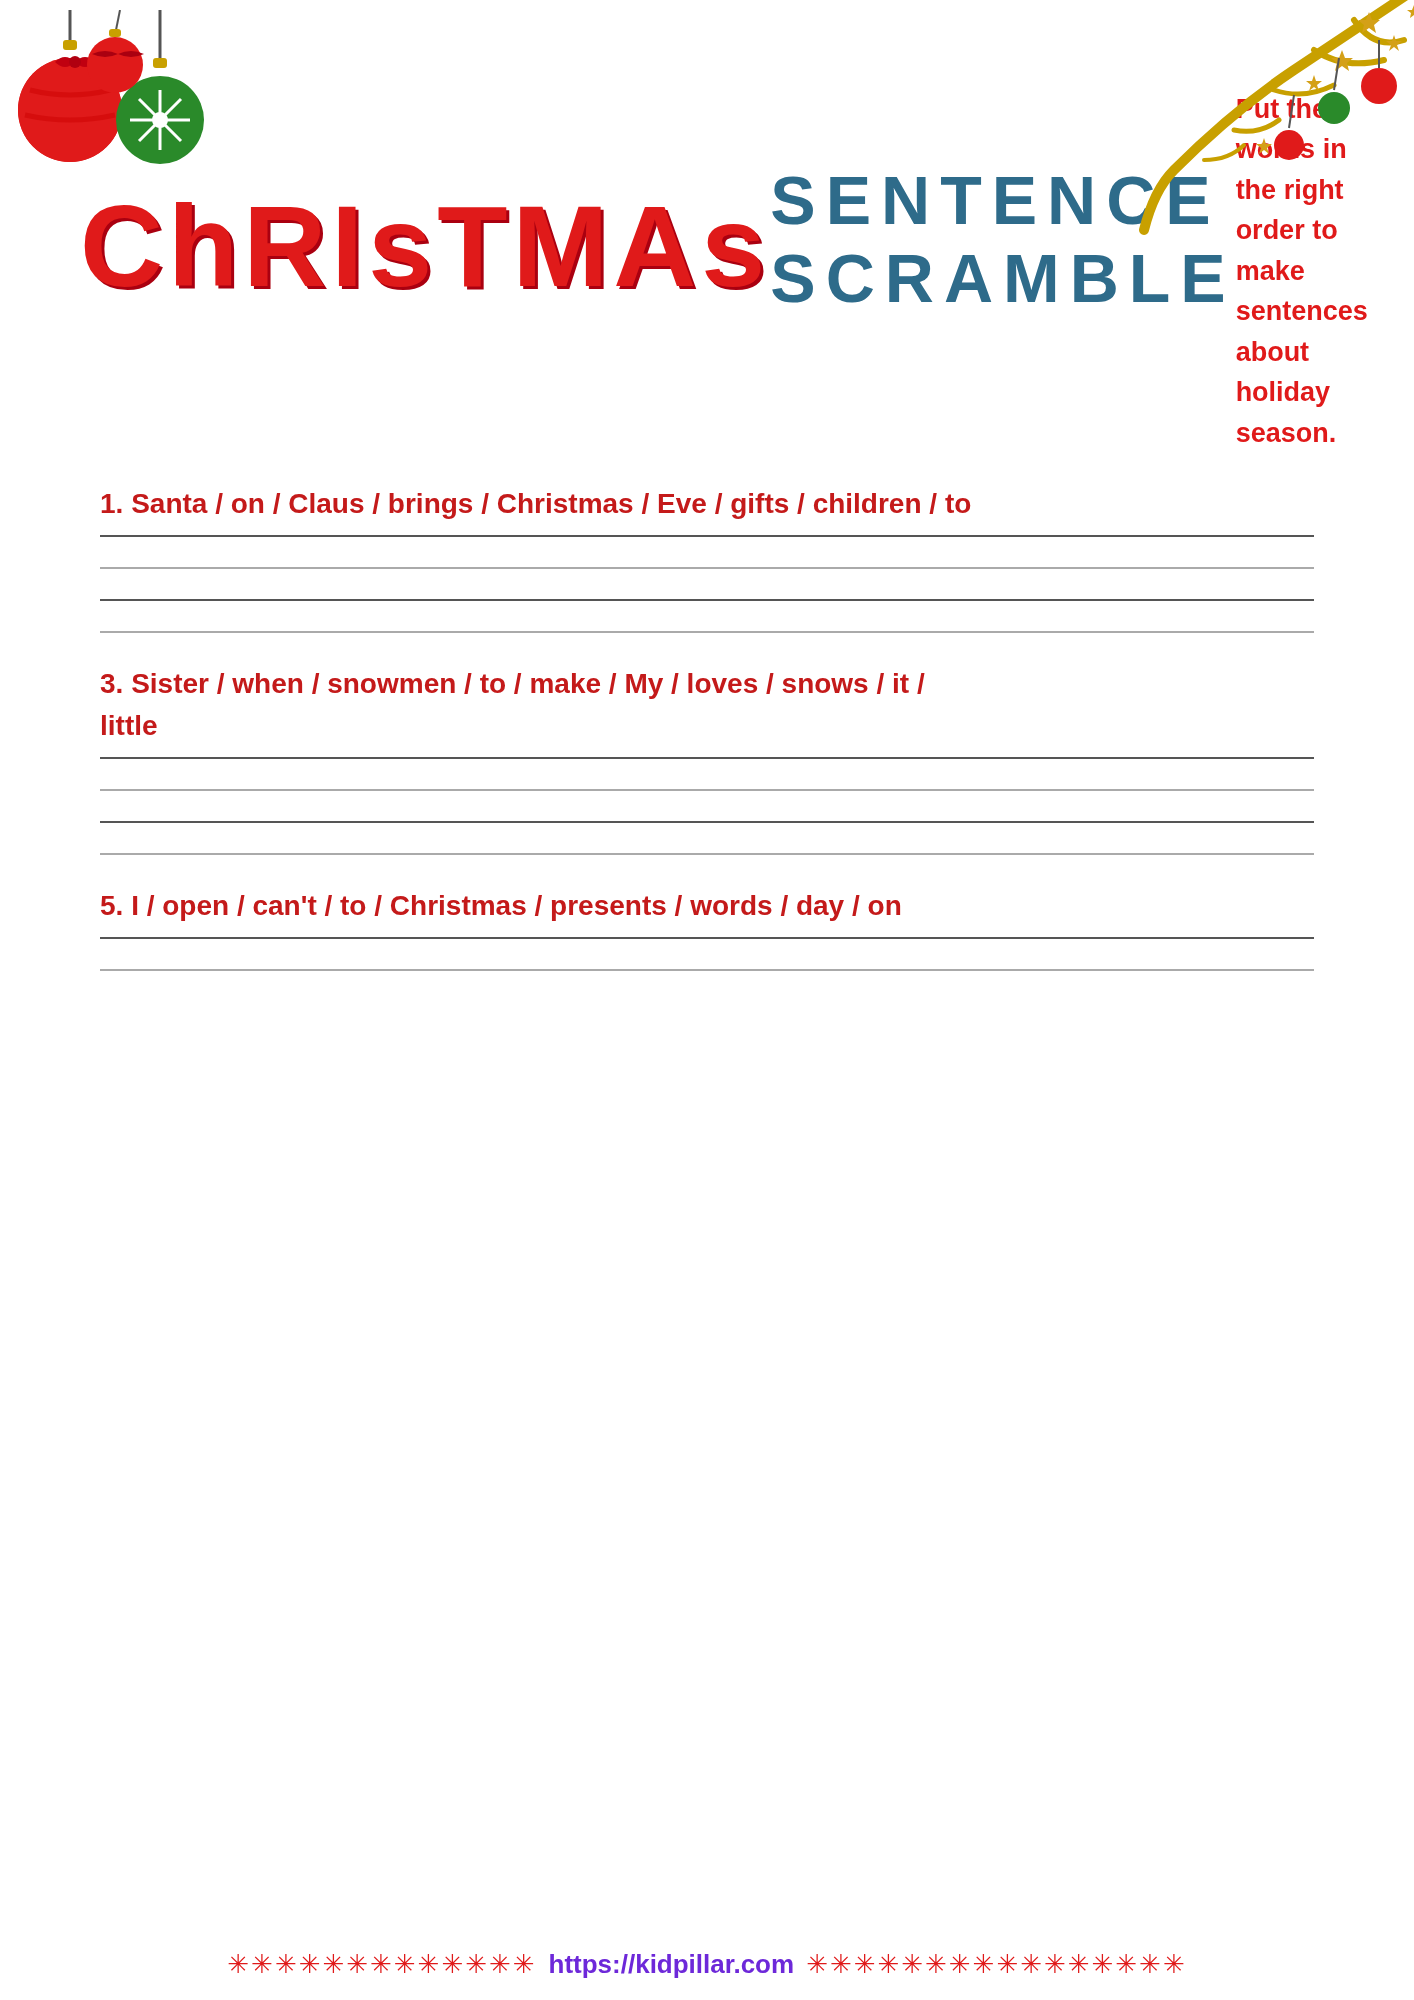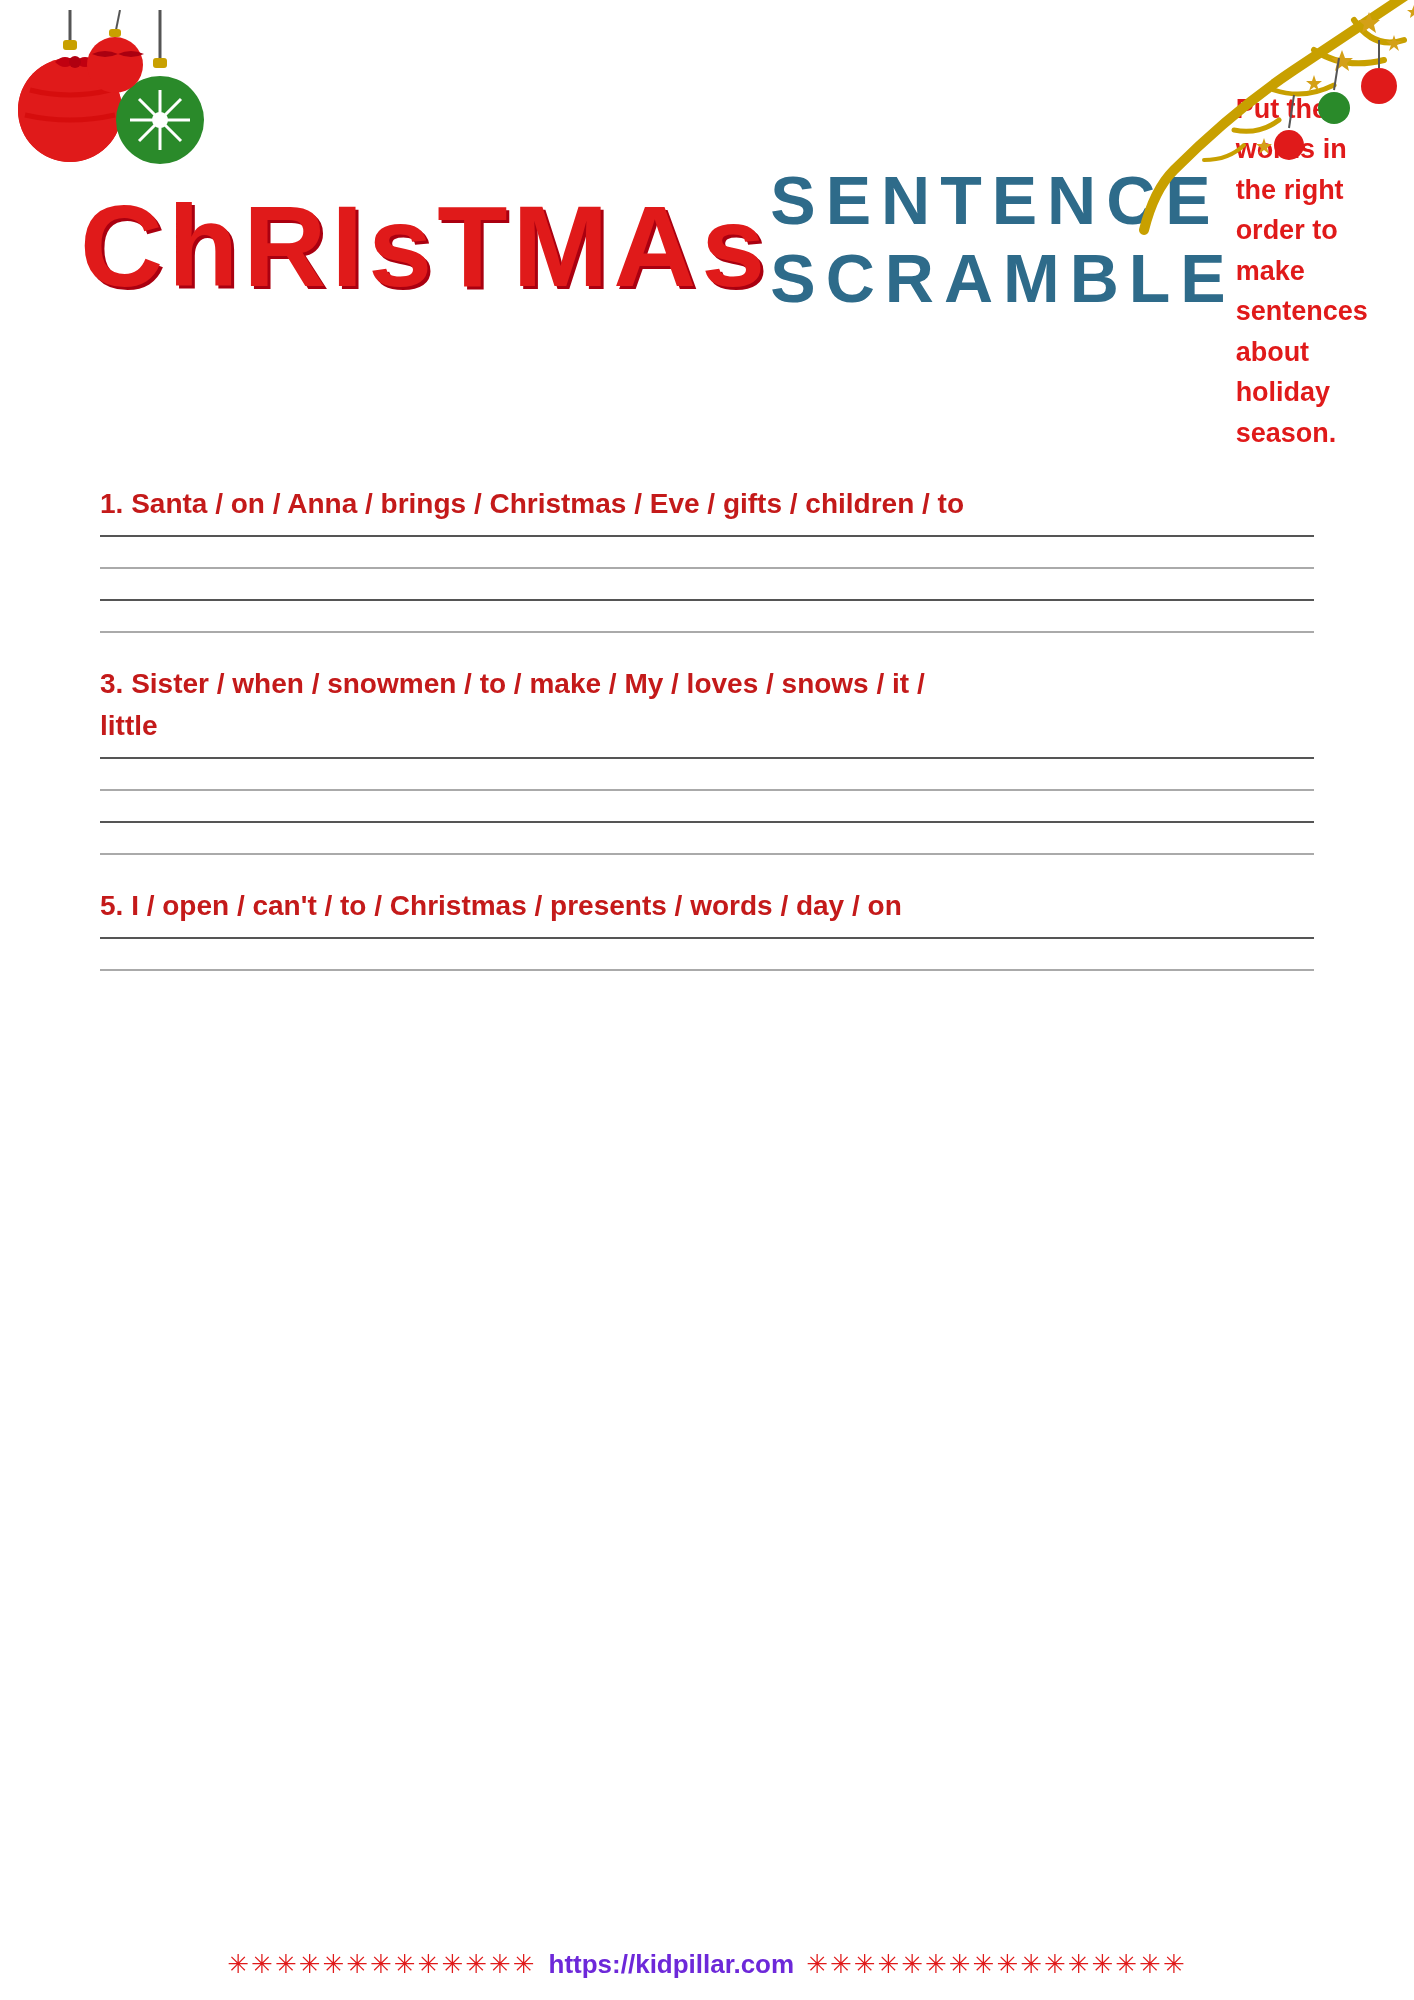"Santa / on / Anna" span { text: Anna -> Claus }
